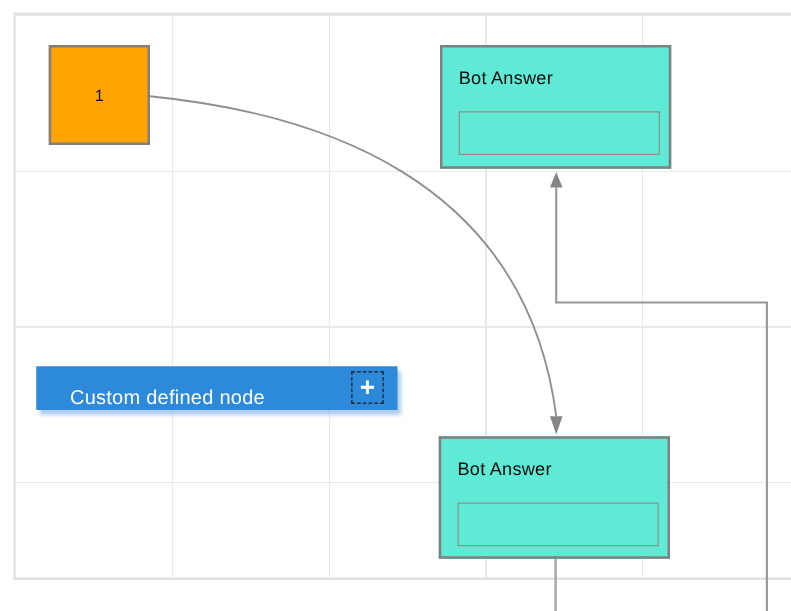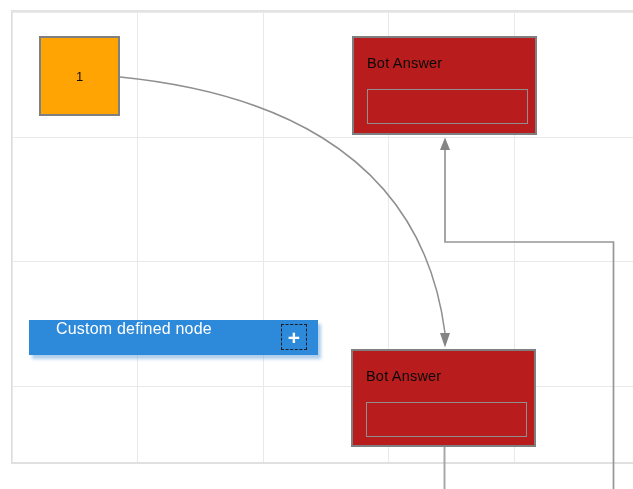"Bot Answer" .bot-node { background: #b91c1c -> #5eead4 }
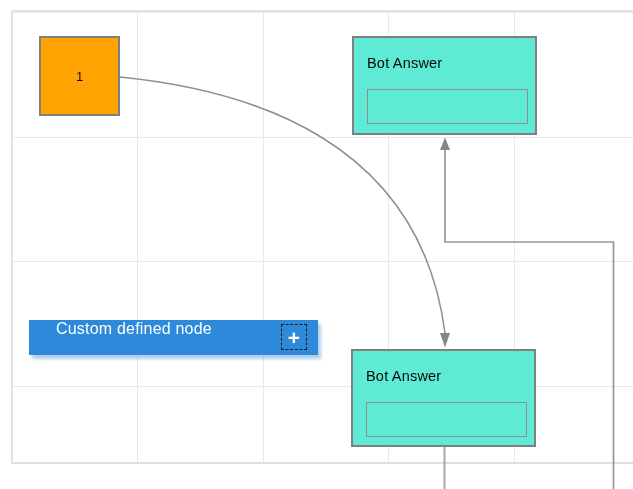"Custom defined node" .custom-node { align-items: flex-start -> flex-end; margin-top: 27px -> none }
